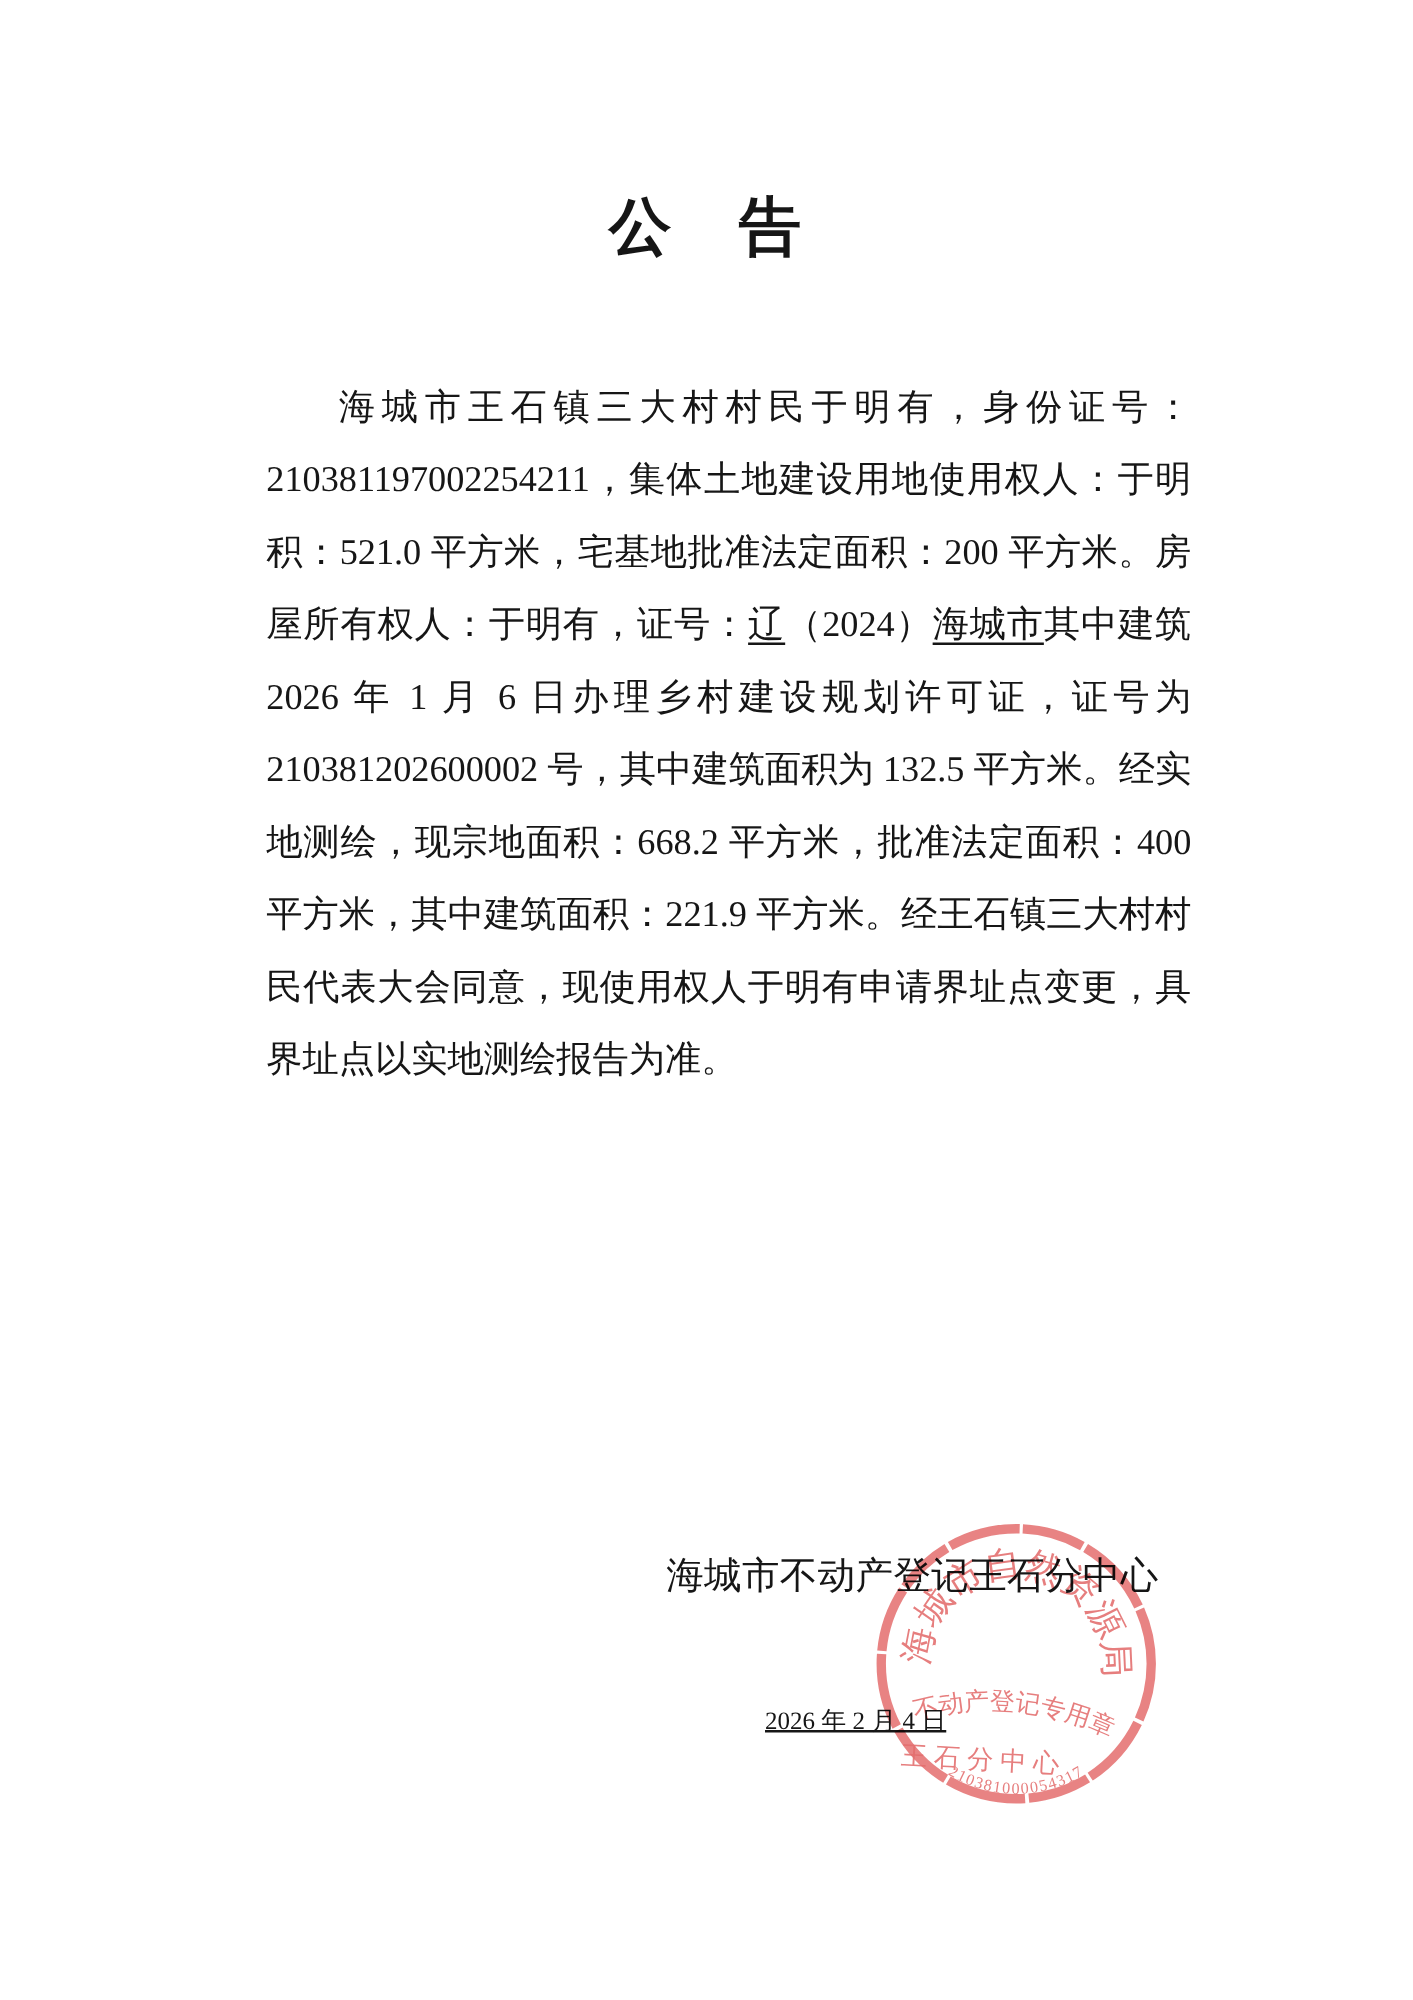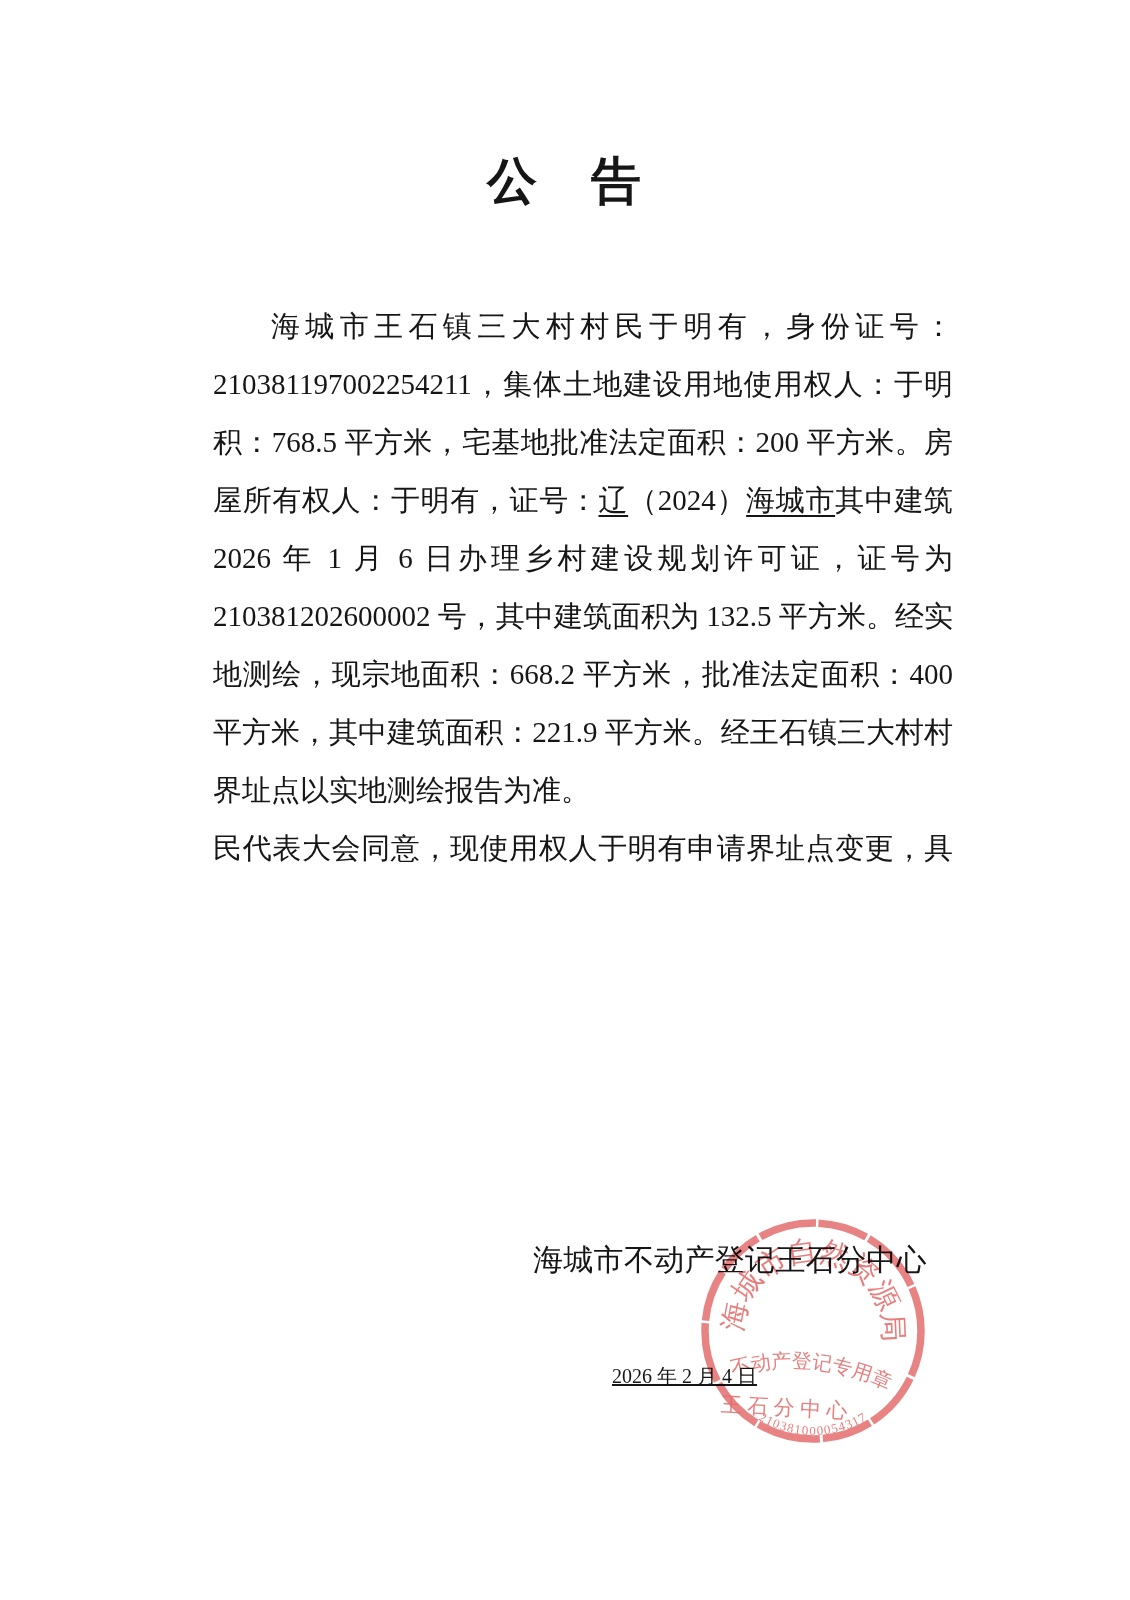"积：768.5 平方米，宅基地批准法定面积：200 平方米。房" span { text: 768.5 -> 521.0 }
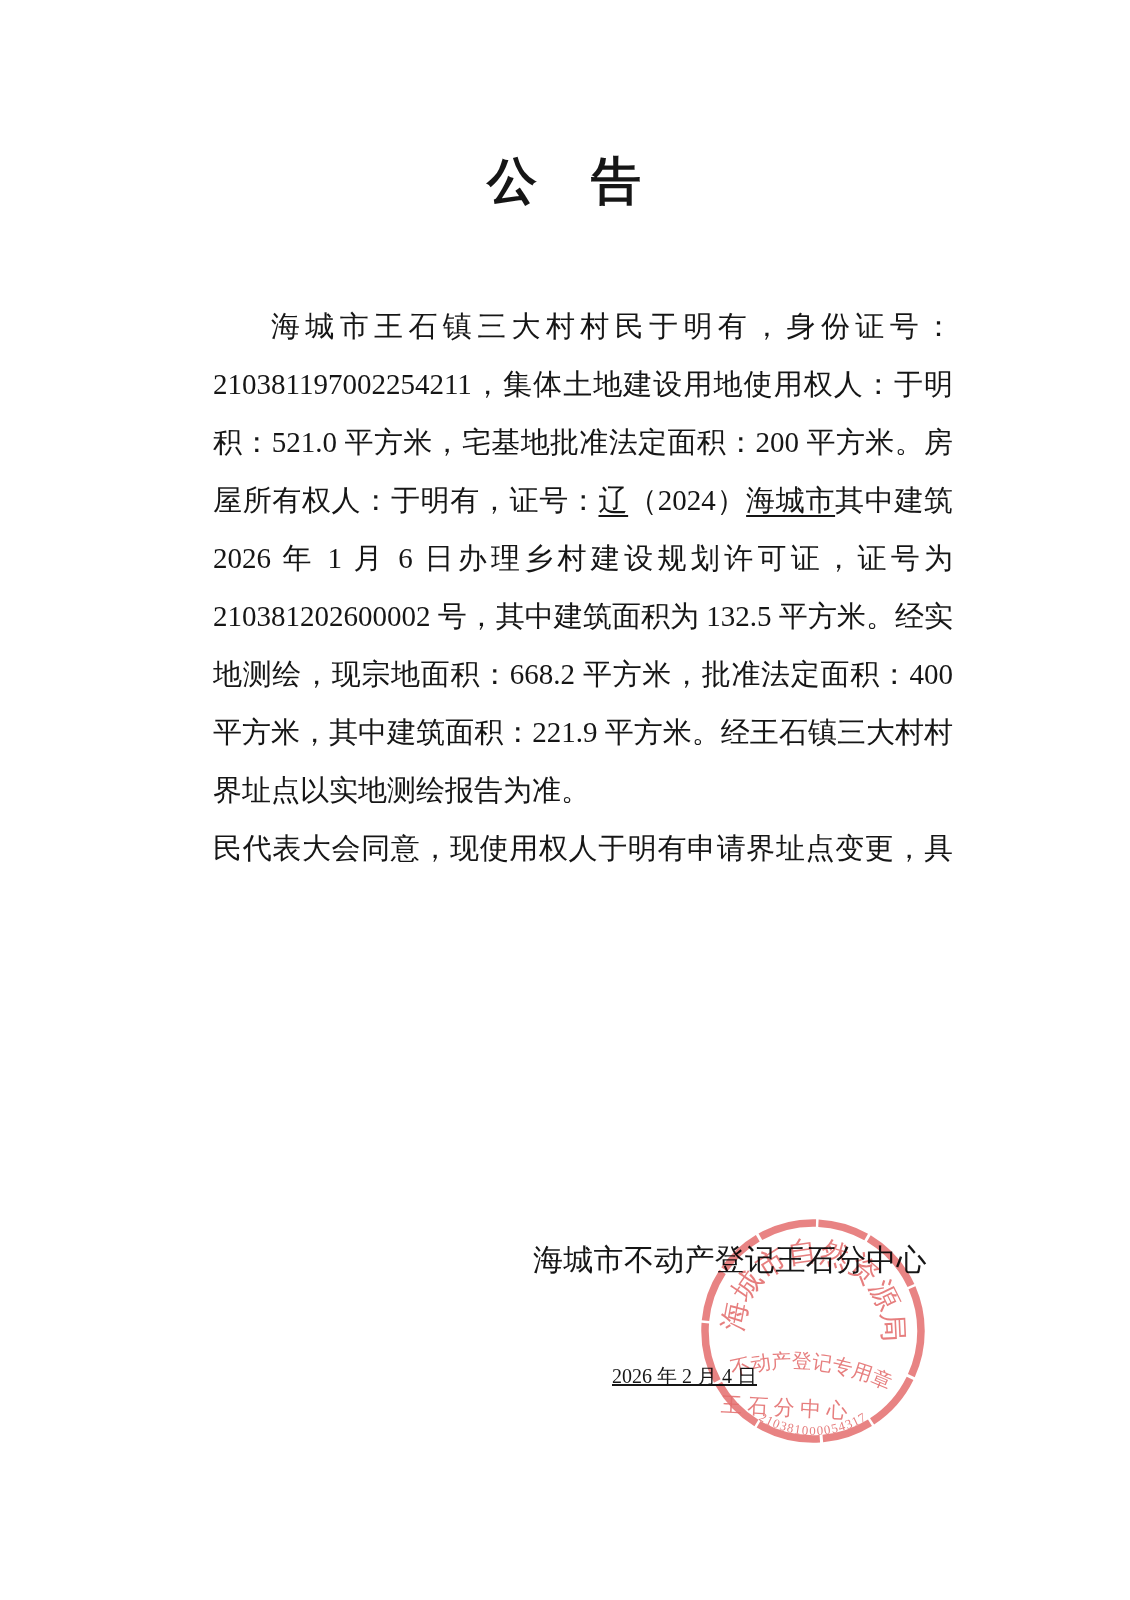"界址点以实地测绘报告为准。" div.line { order: before "民代表大会同意，现使用权人于明有申请界址点变更，具体" -> after "民代表大会同意，现使用权人于明有申请界址点变更，具体" }
